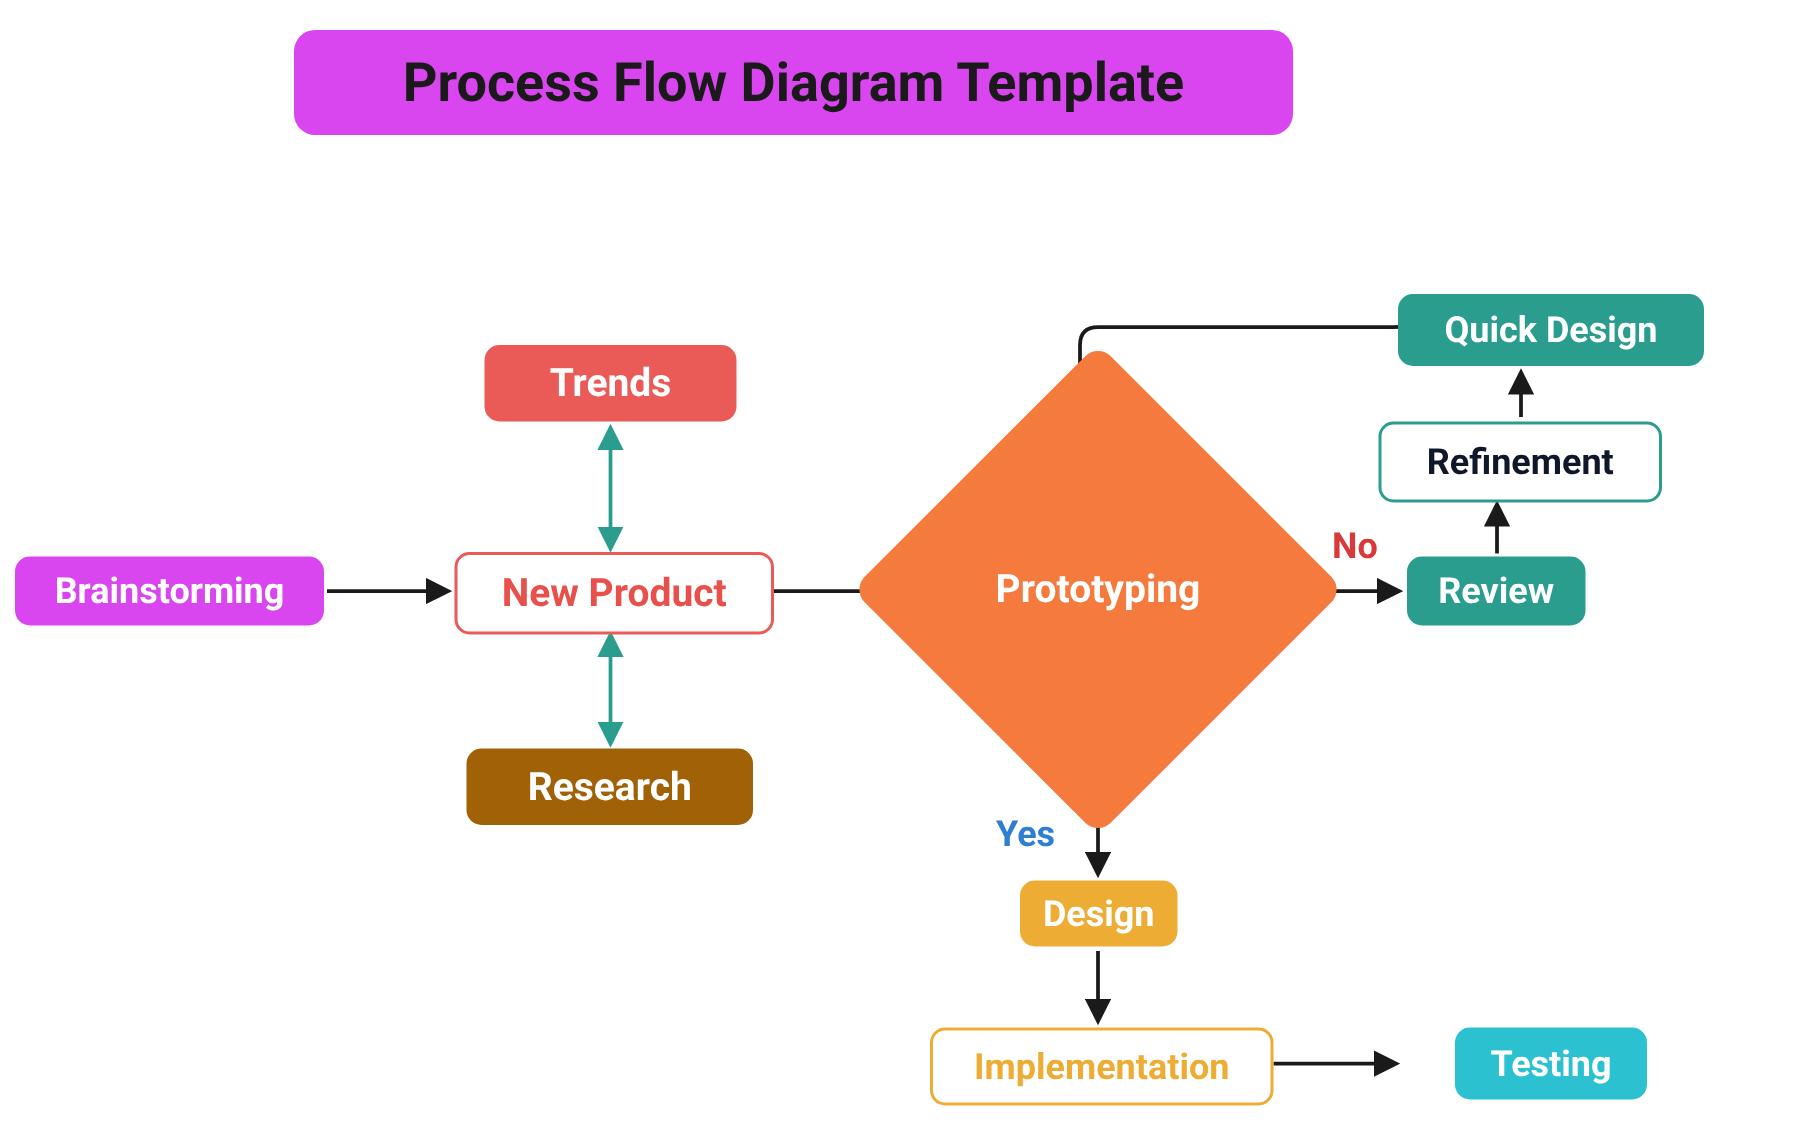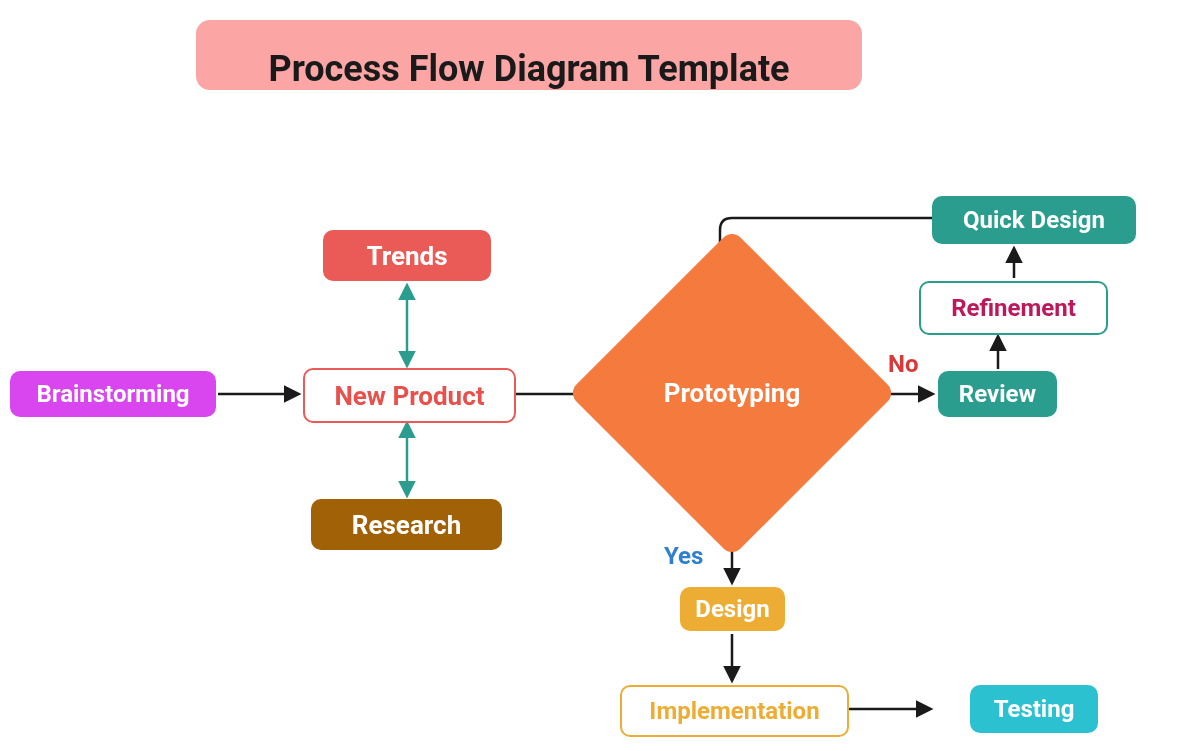"Process Flow Diagram Template" .title-banner { align-items: flex-end -> center; background: #fca5a5 -> #d946ef }
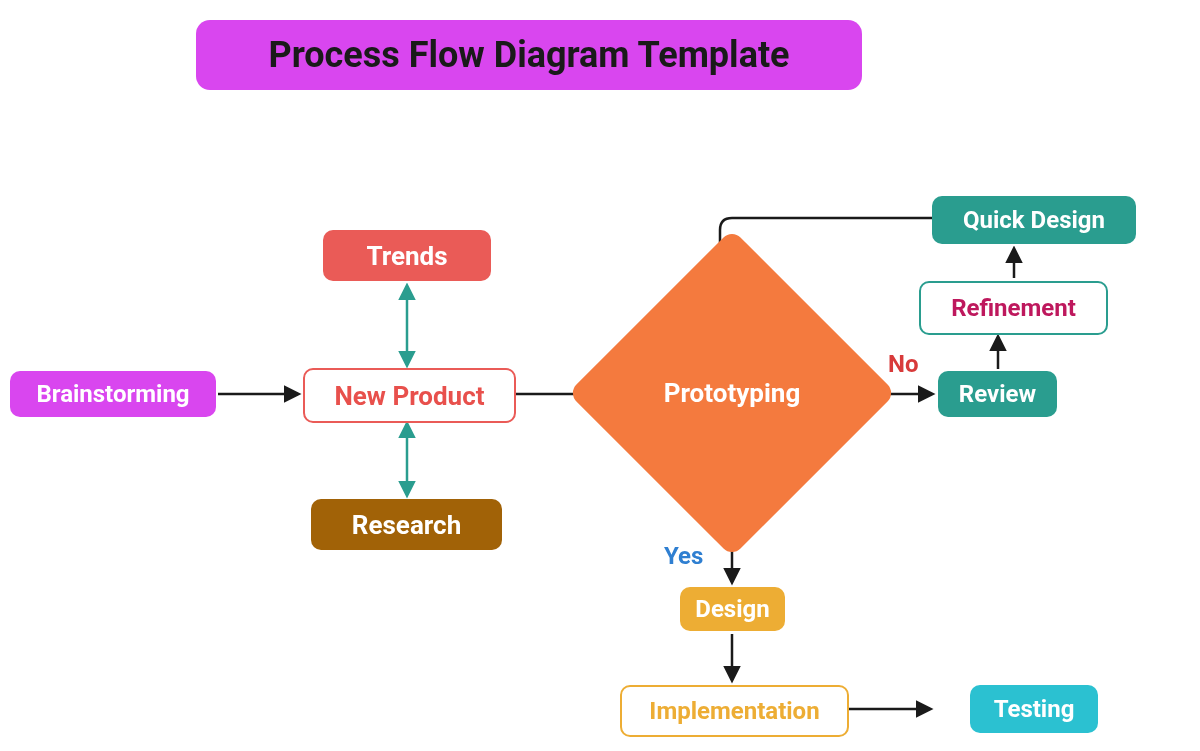"Refinement" .node.refinement { color: #be185d -> #0f172a }
